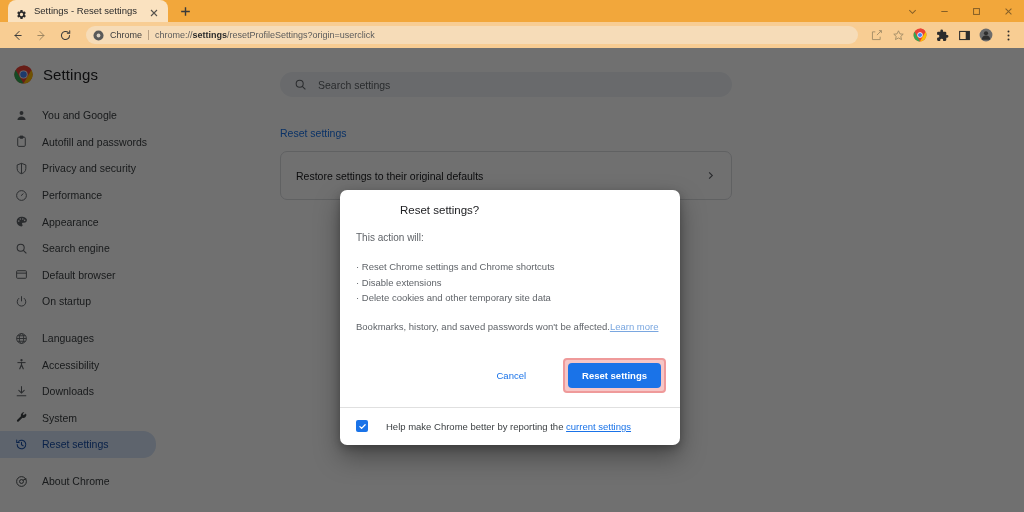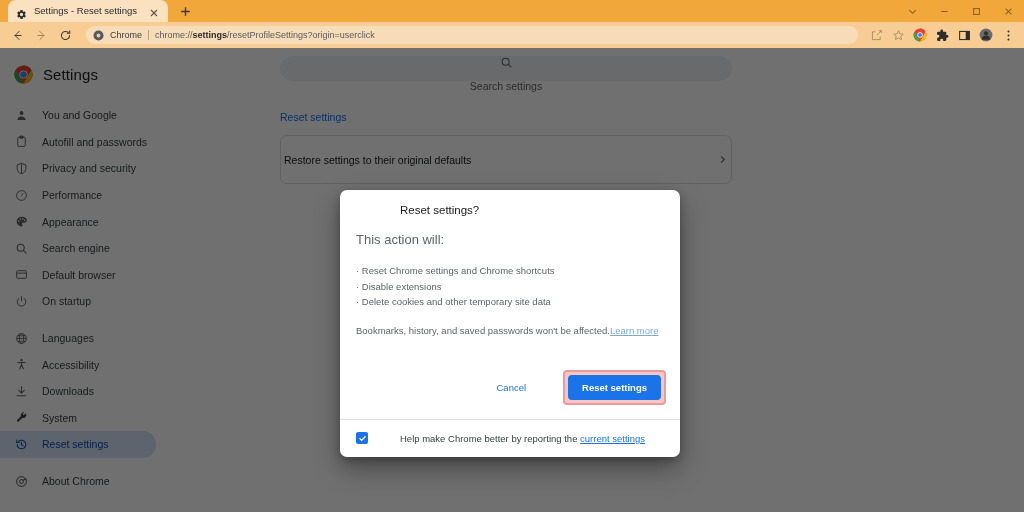"Search settings" .searchbar { flex-direction: column -> none; margin: 4px 0 0 108px -> 20px 0 0 108px }
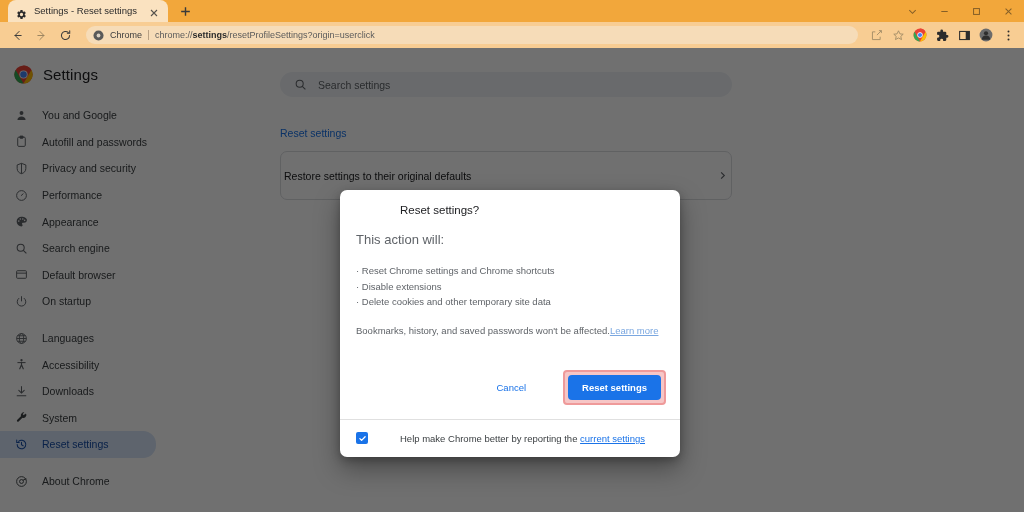"Restore settings to their original" .card { padding: 0 3px -> 0 15px }
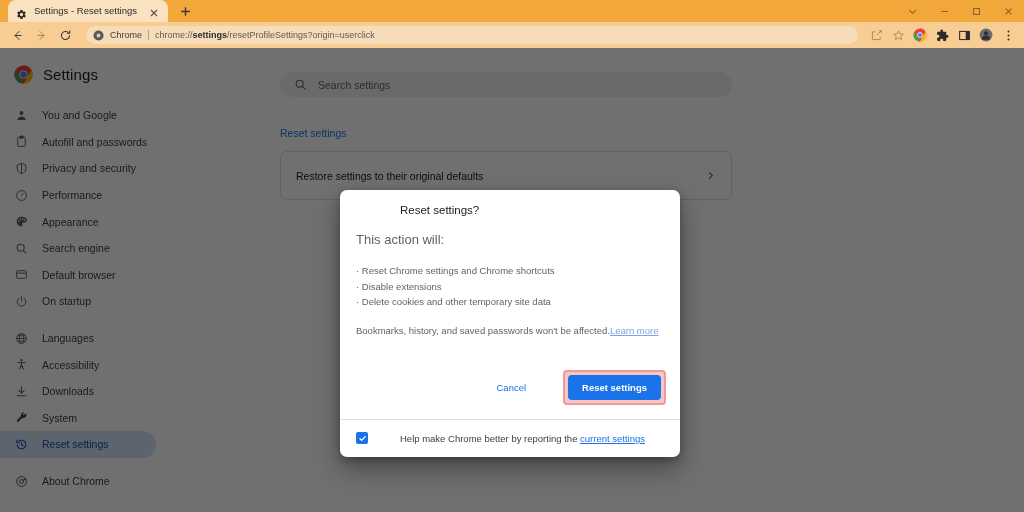"This action will:" .dlg-lead { font-size: 13px -> 10px }
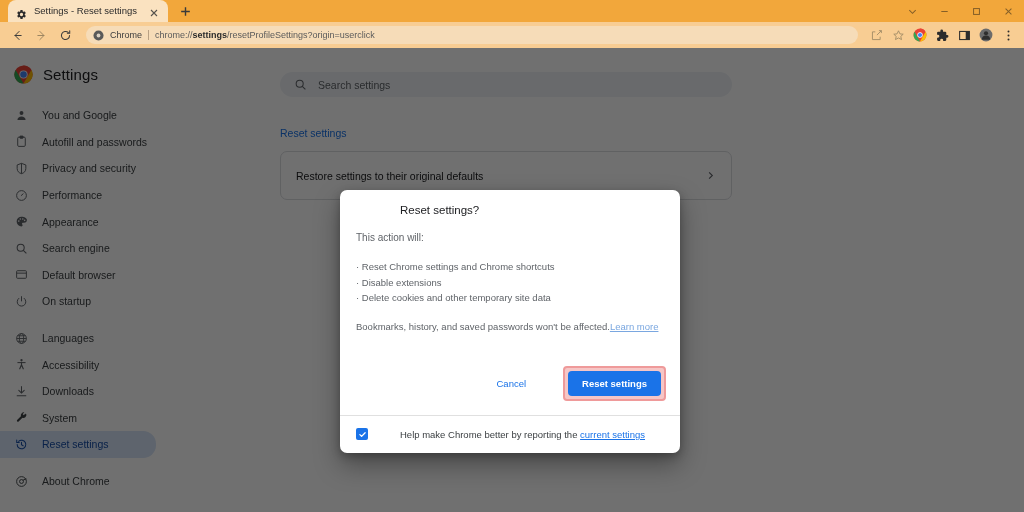"Bookmarks, history, and saved passwords" .dlg-note { margin-bottom: 20px -> 12px }
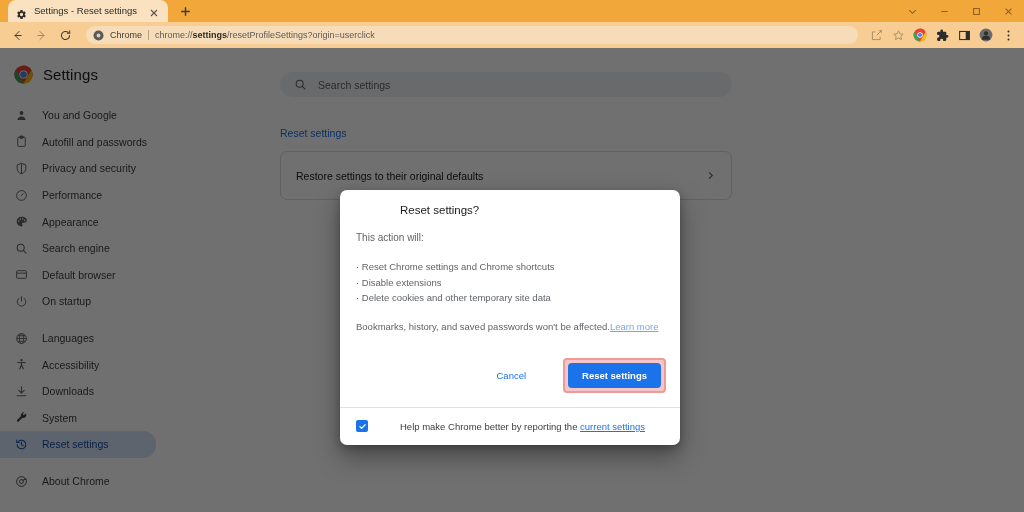"Help make Chrome better by" .dlg-footer { gap: 32px -> 18px }
